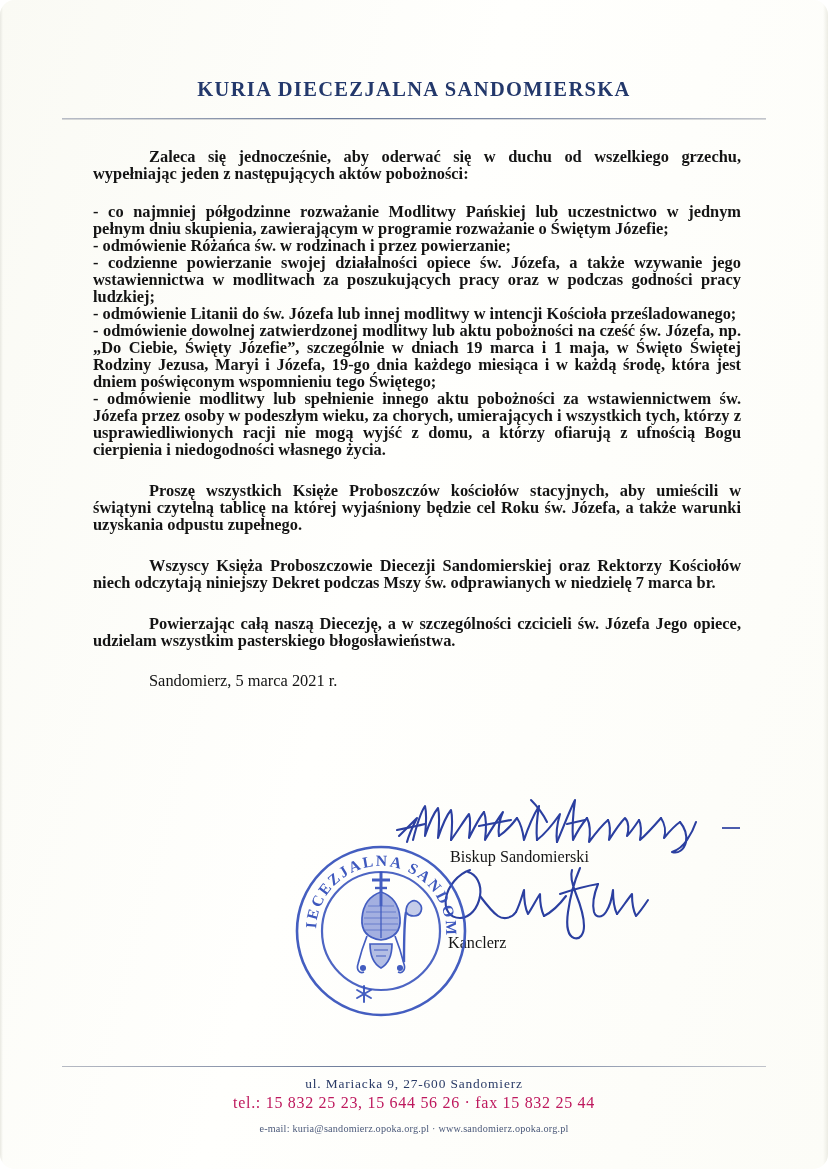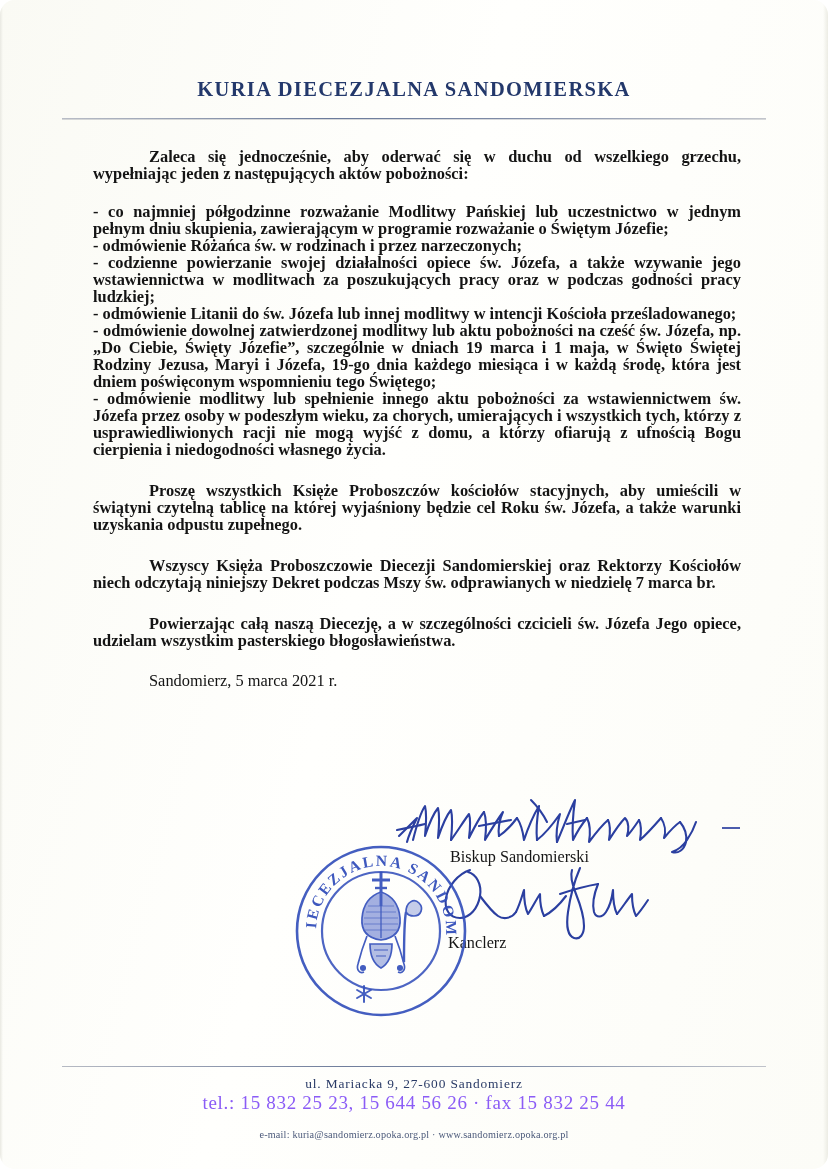"- odmówienie Różańca św. w" p.para { text: narzeczonych -> powierzanie }
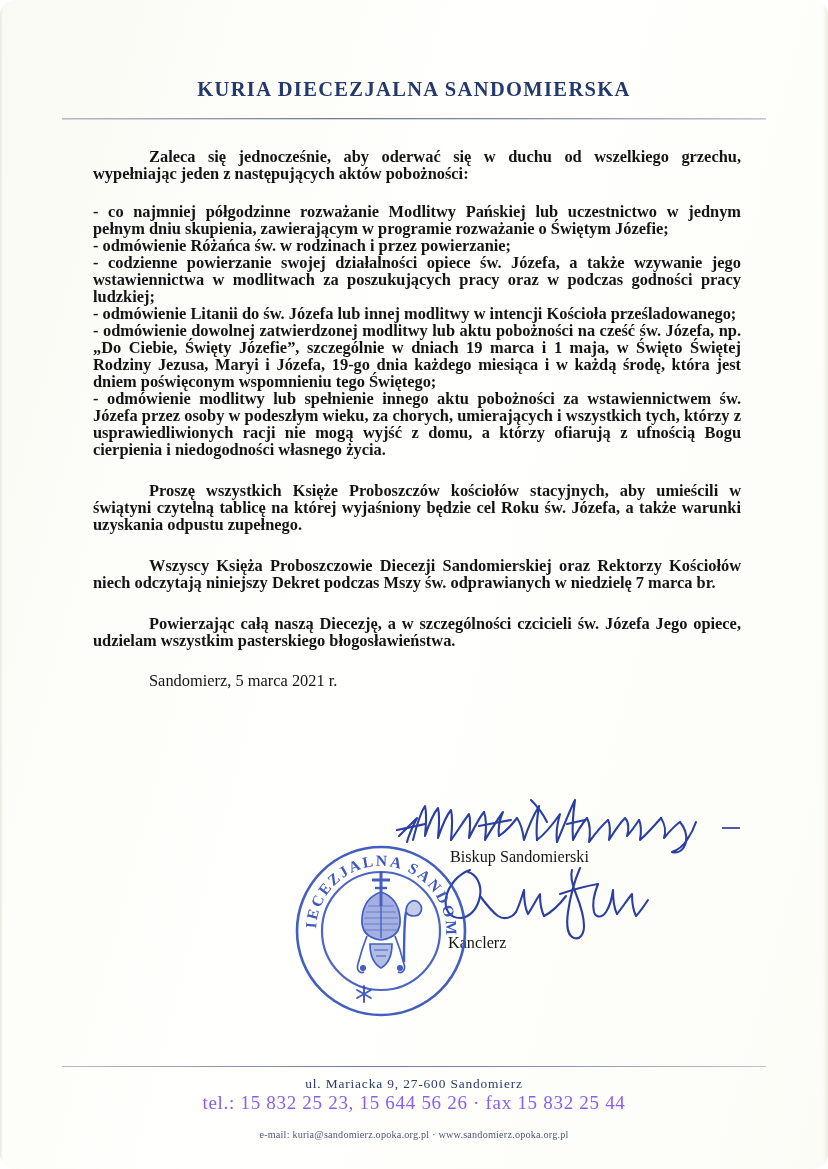"tel.: 15 832 25 23," .footer-line2 { color: #8b5cf6 -> #be185d; font-size: 19px -> 16px }
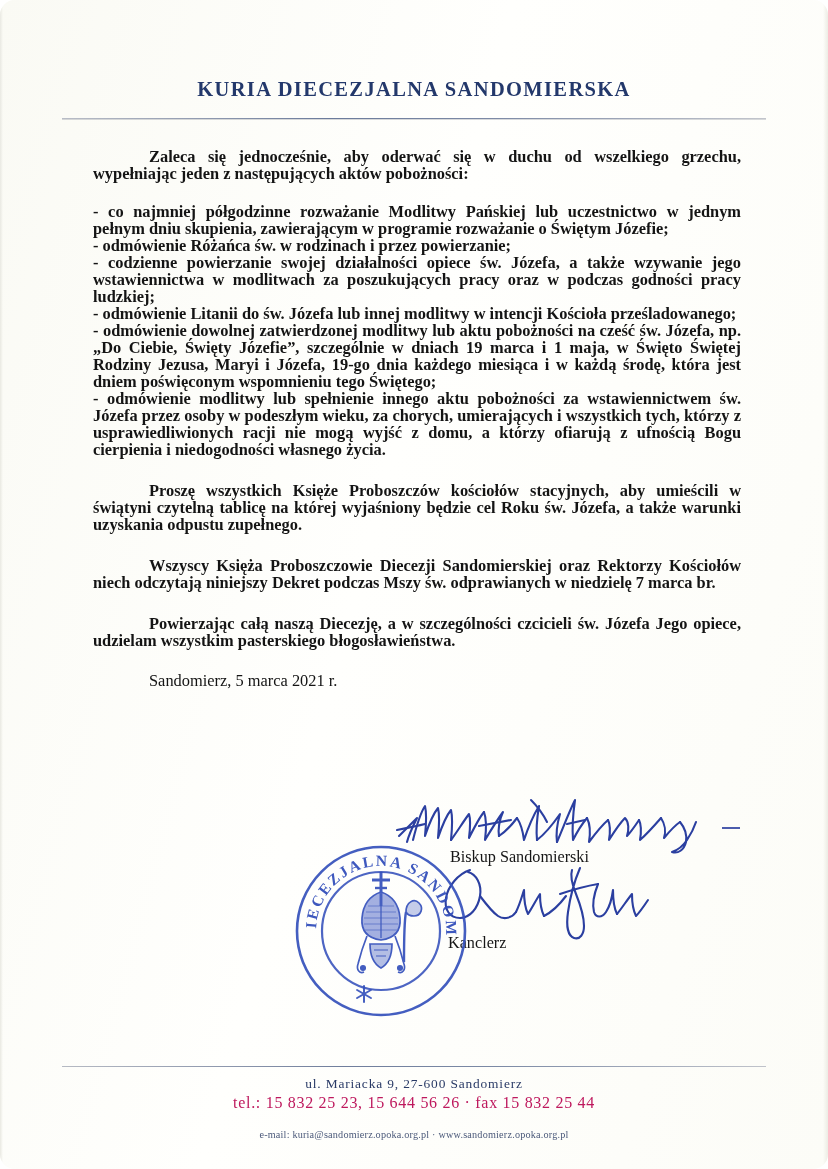"e-mail: kuria@sandomierz.opoka.org.pl ·" .footer-line3 { margin-top: 14px -> 8px }
